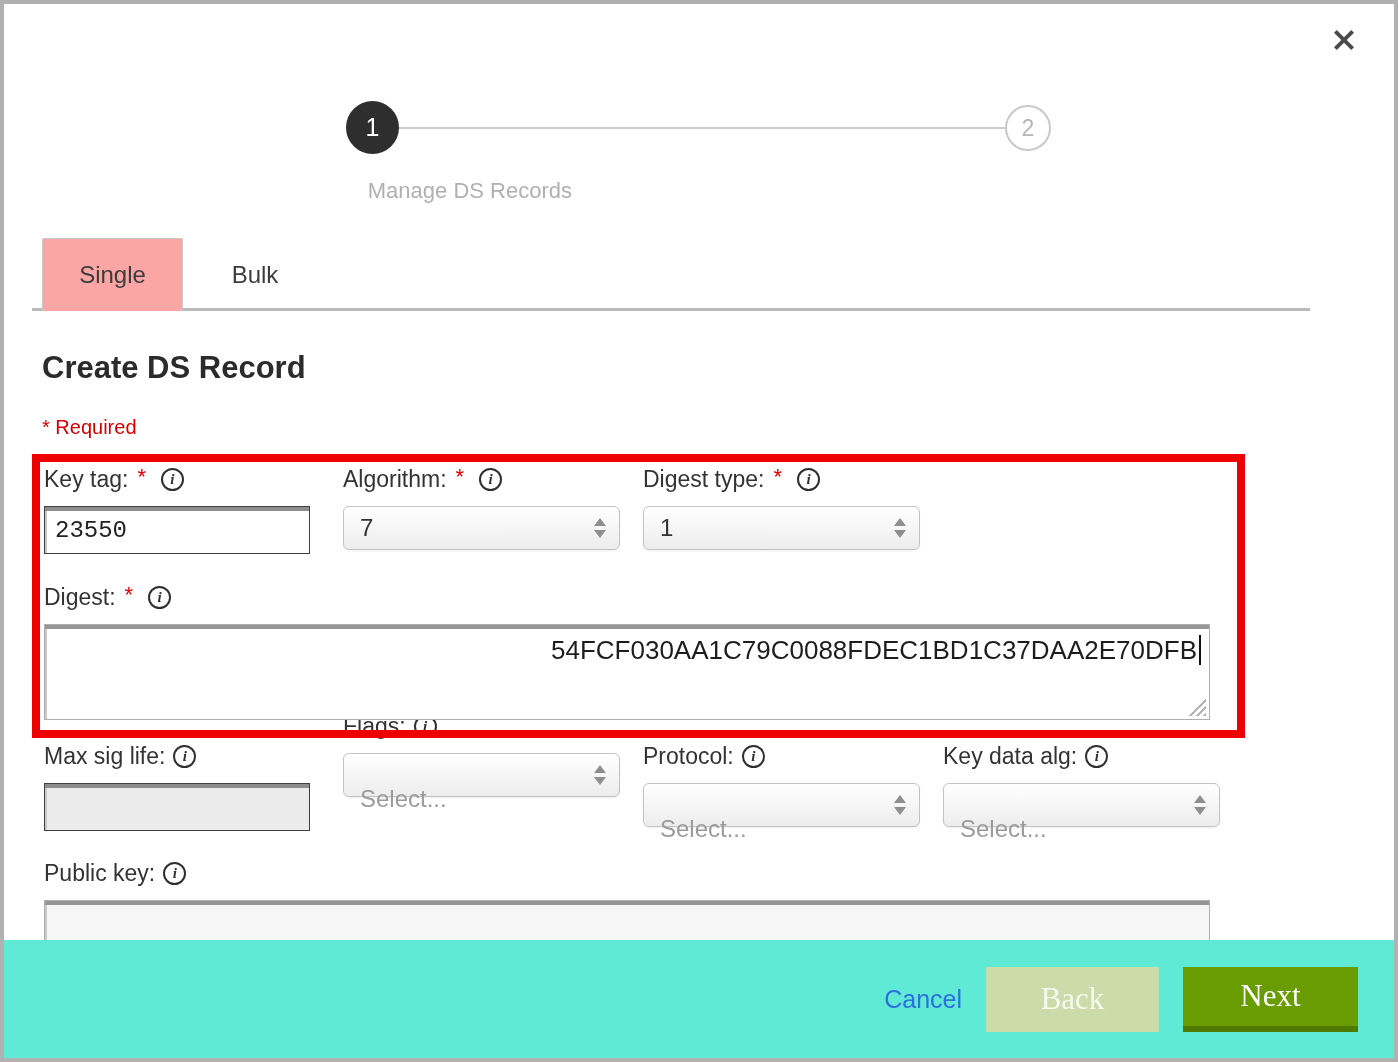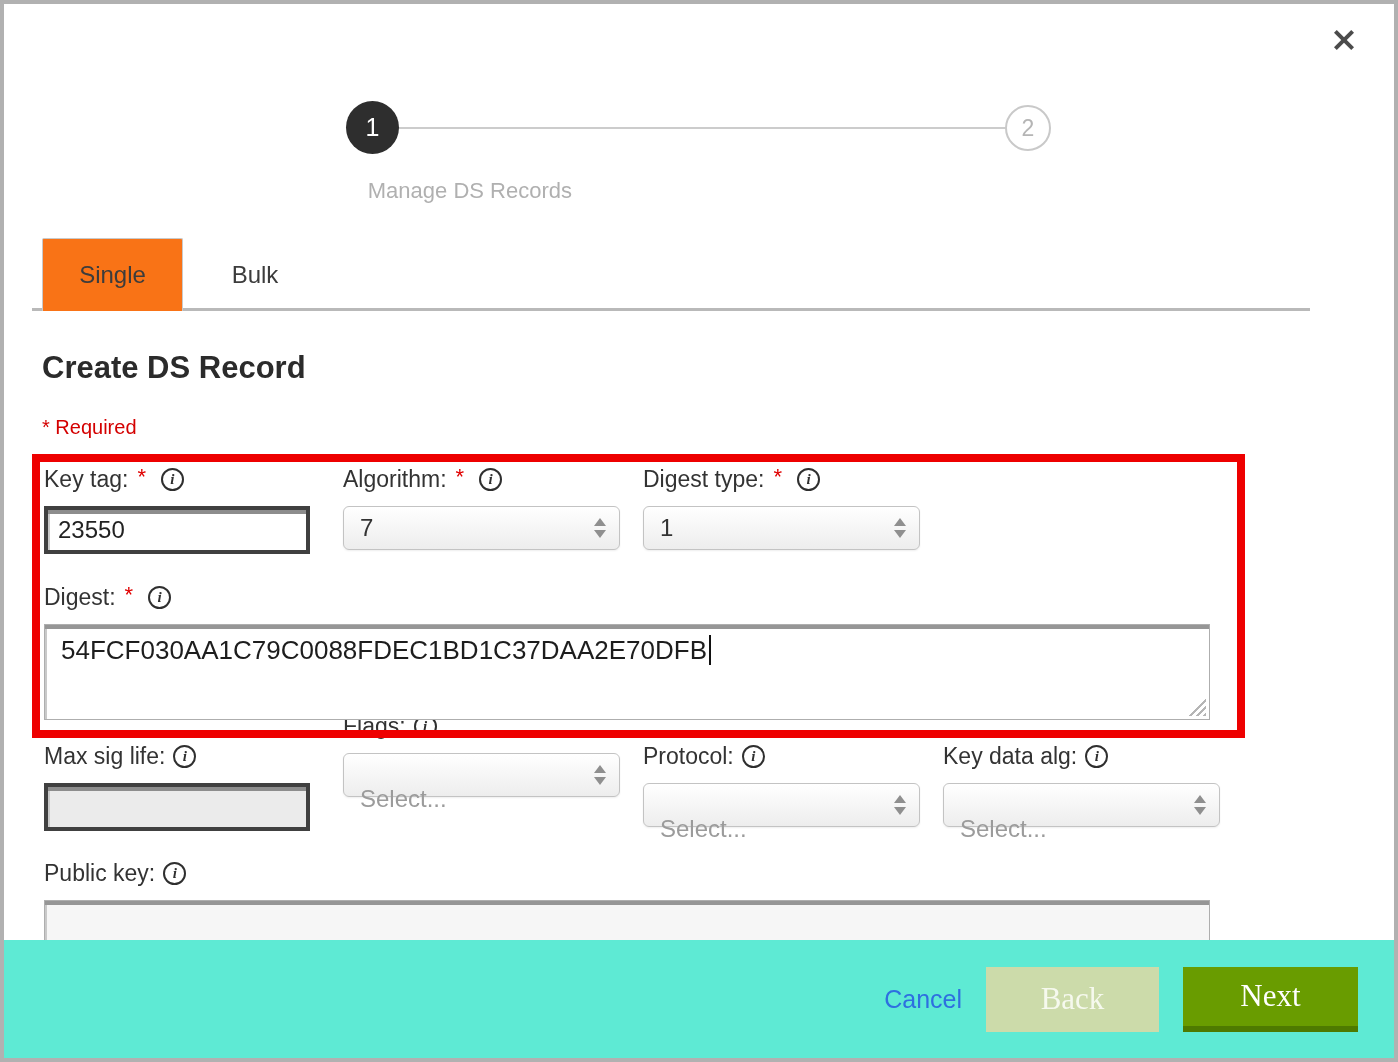"Single" .tab.active { background: #f97316 -> #fca5a5 }
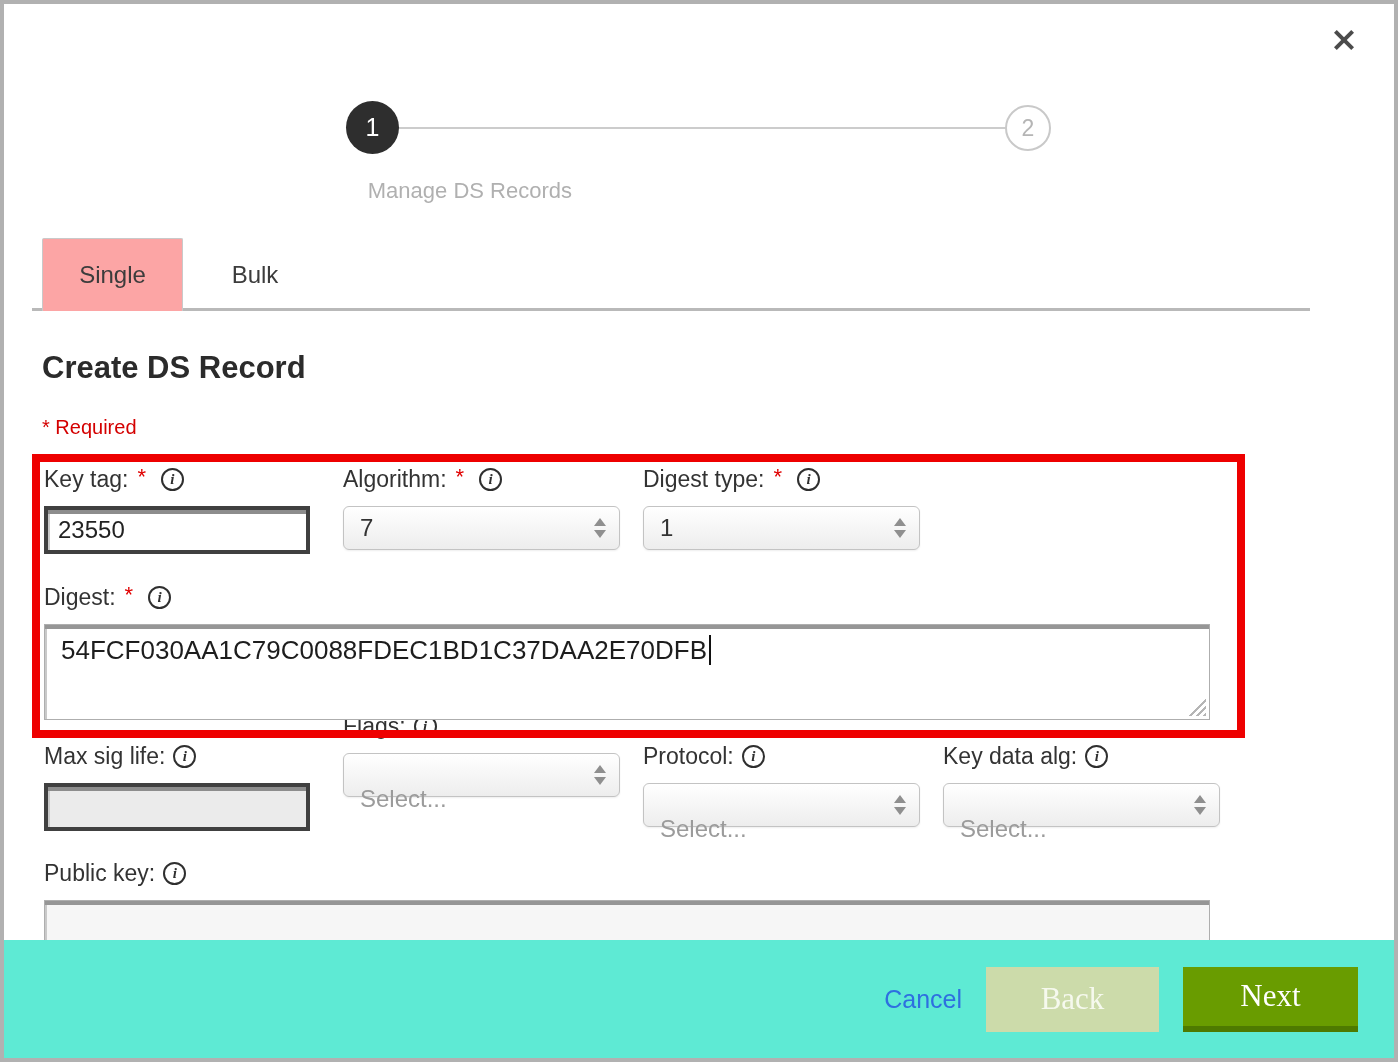"23550" .text-input { border: 4px solid #404040 -> 1px solid #404040; font-family: Liberation Sans, sans-serif -> Liberation Mono, monospace }
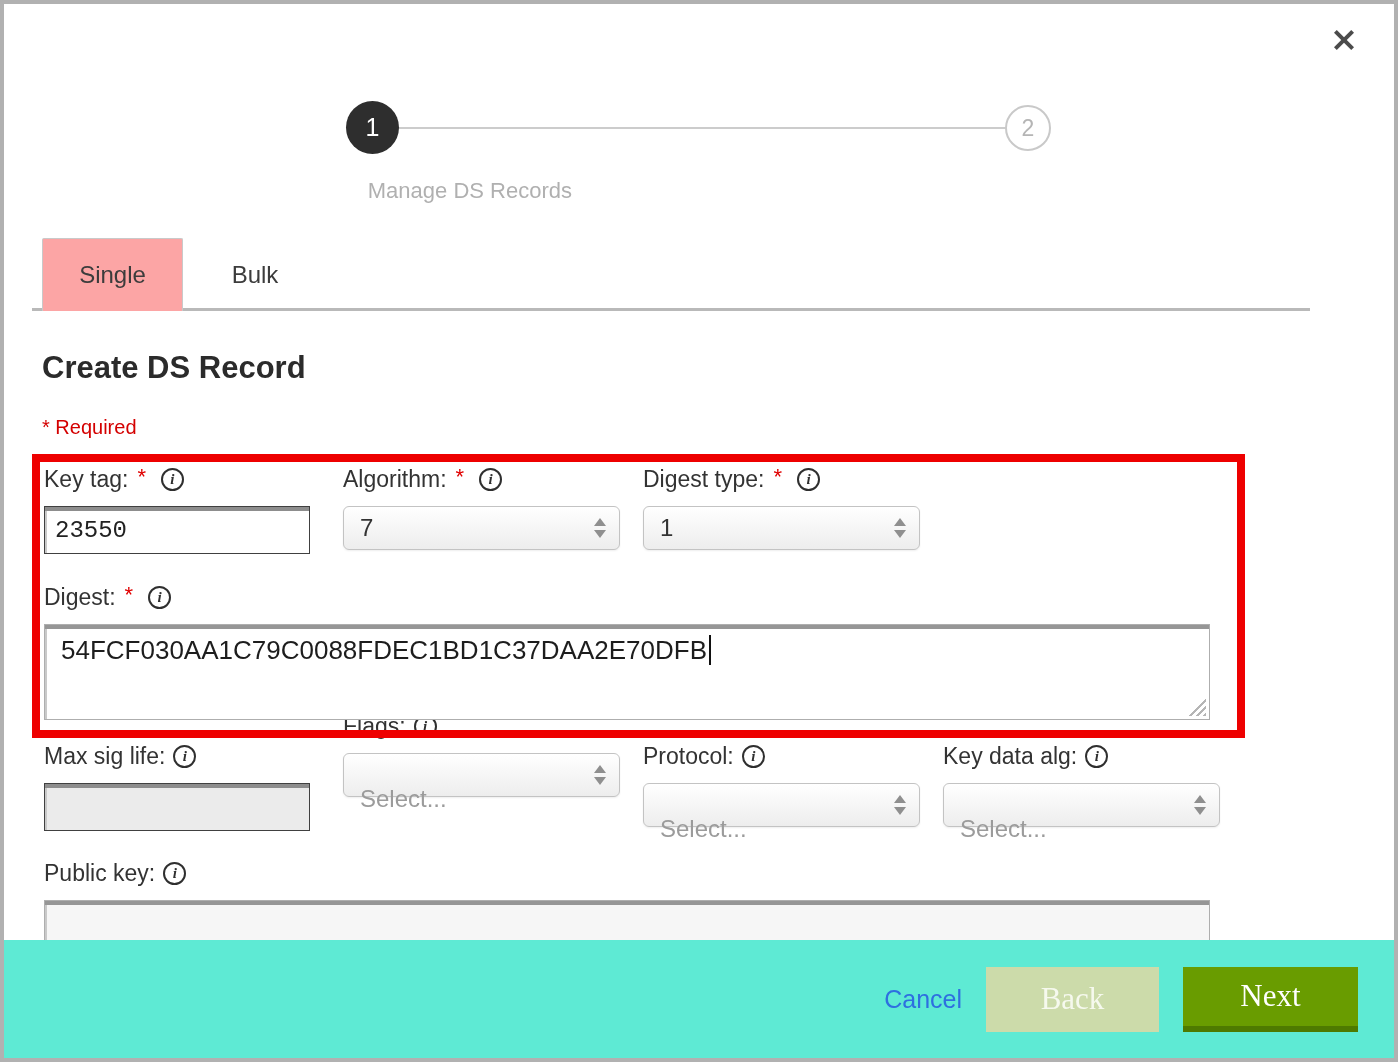"54FCF030AA1C79C0088FDEC1BD1C37DAA2E70DFB" .textarea-box { padding: 10px 16px -> 10px 8px; text-align: none -> right }
